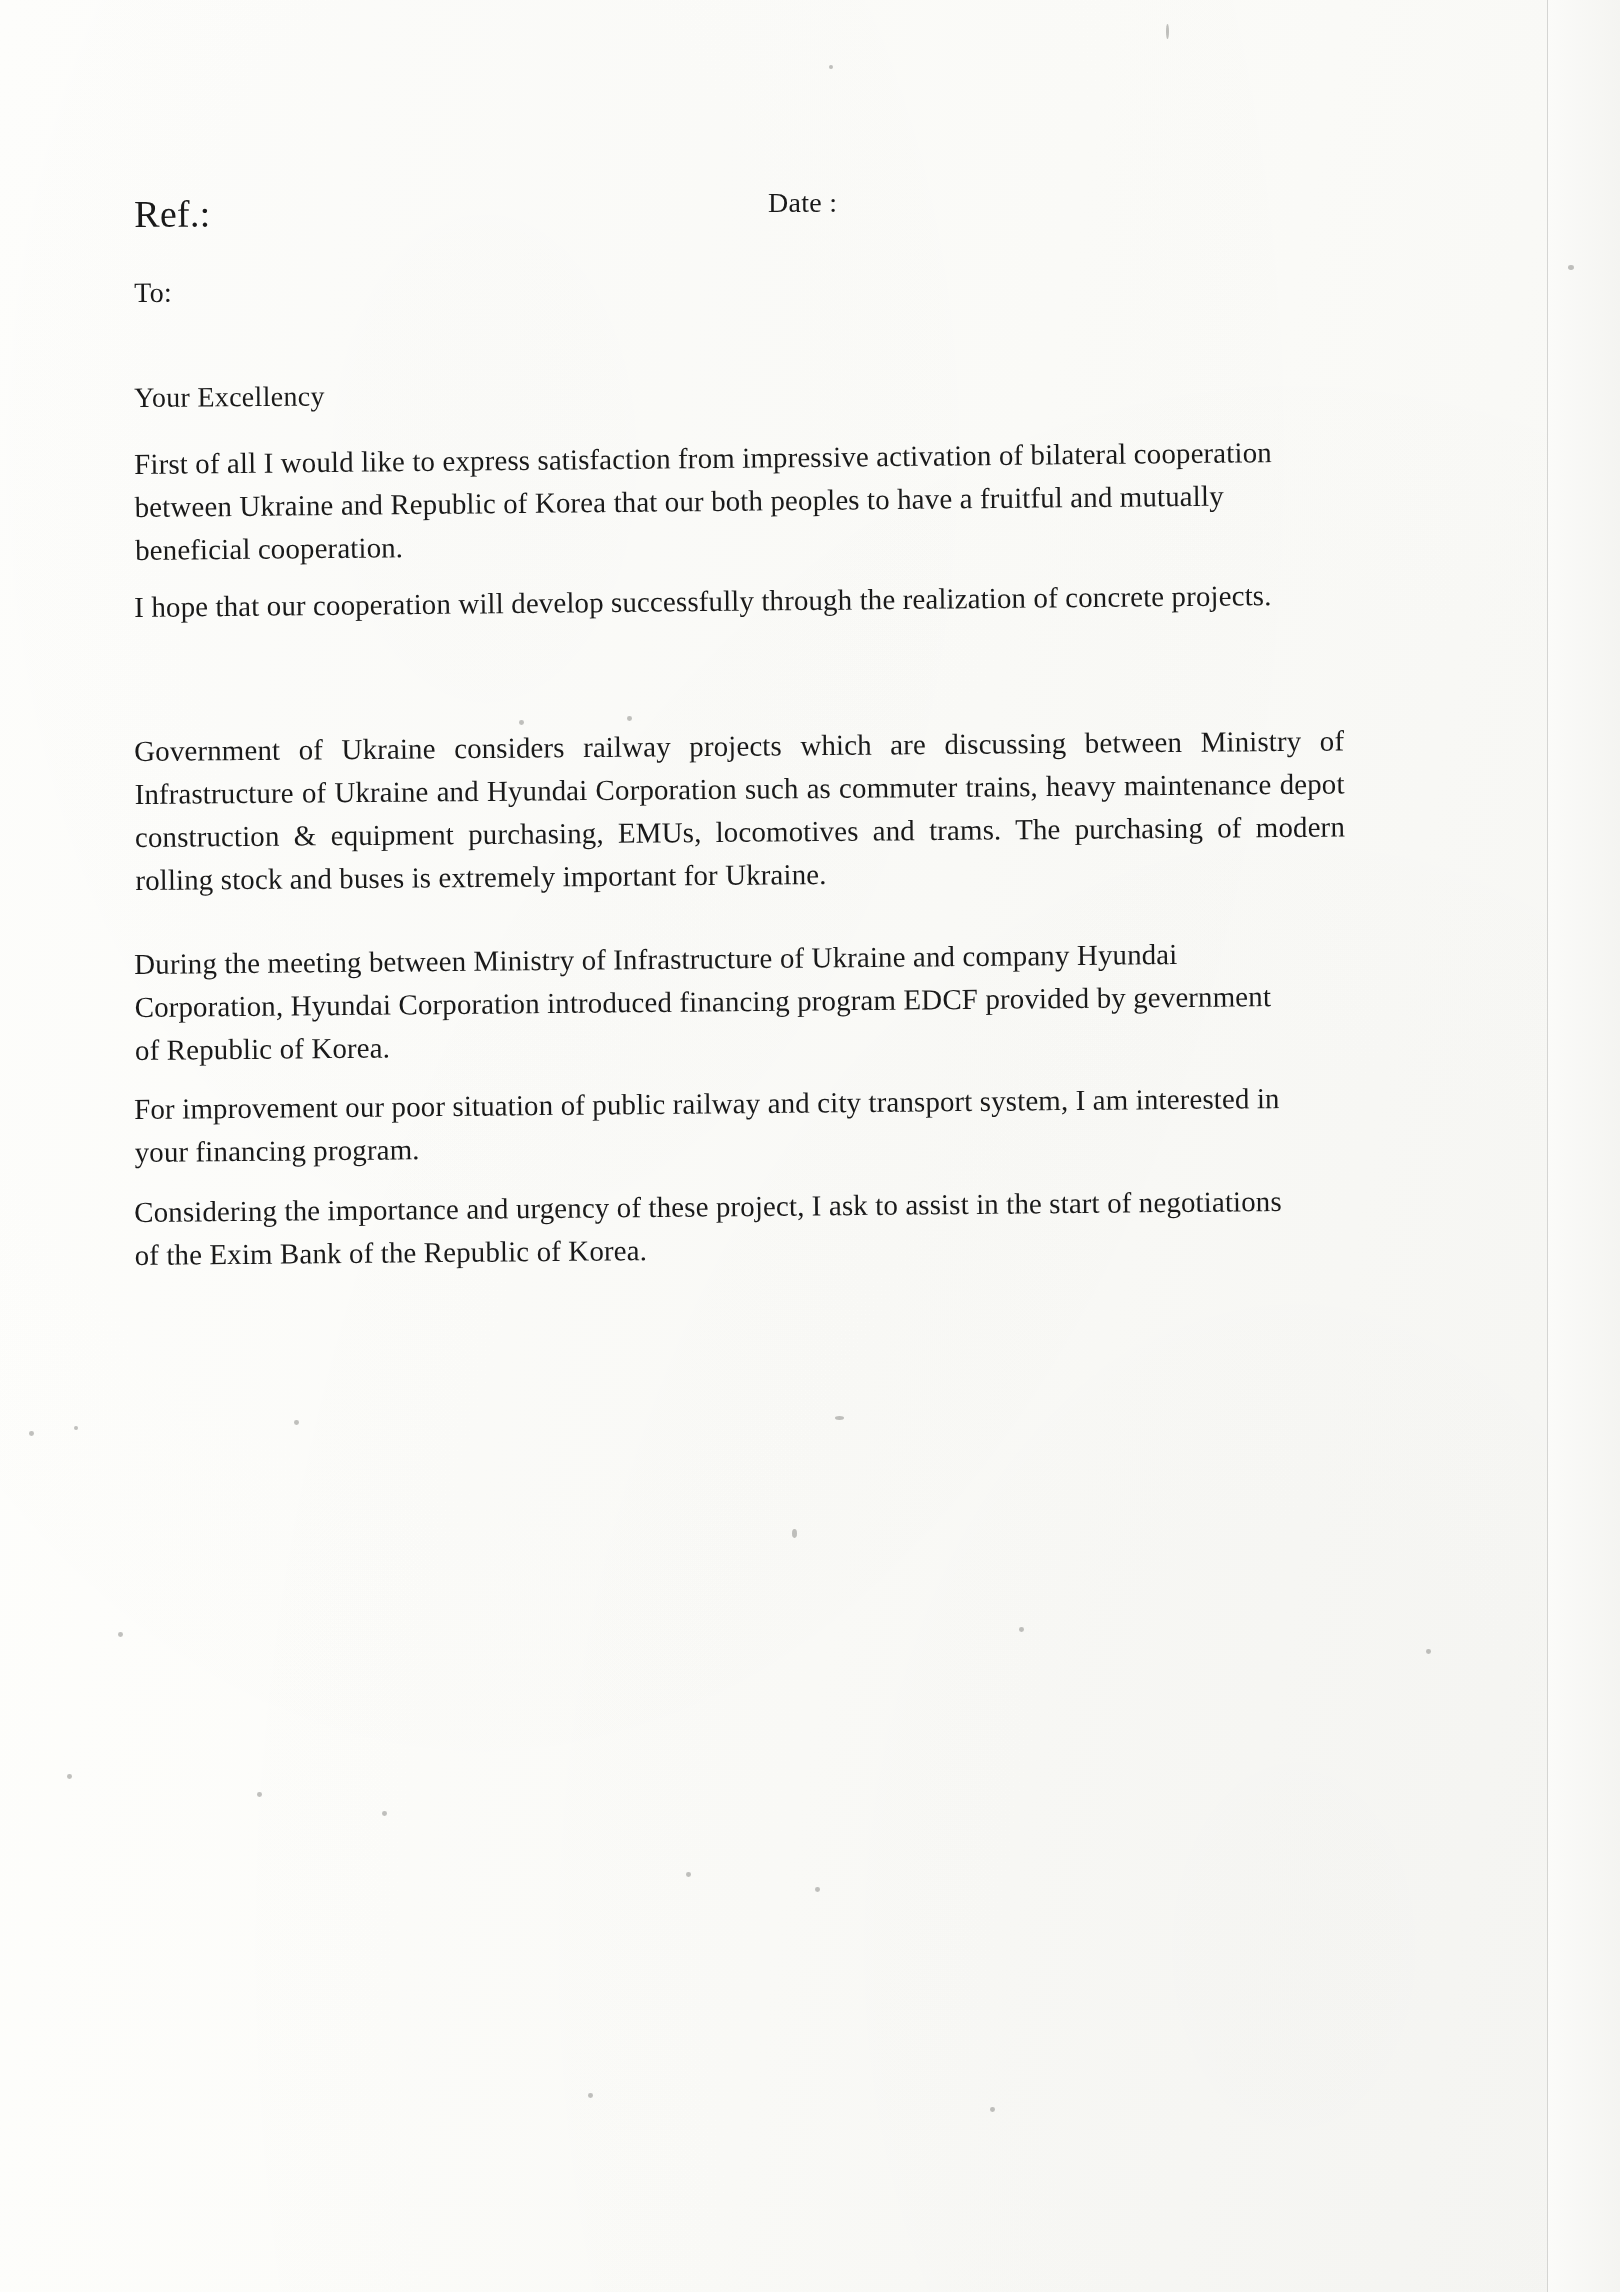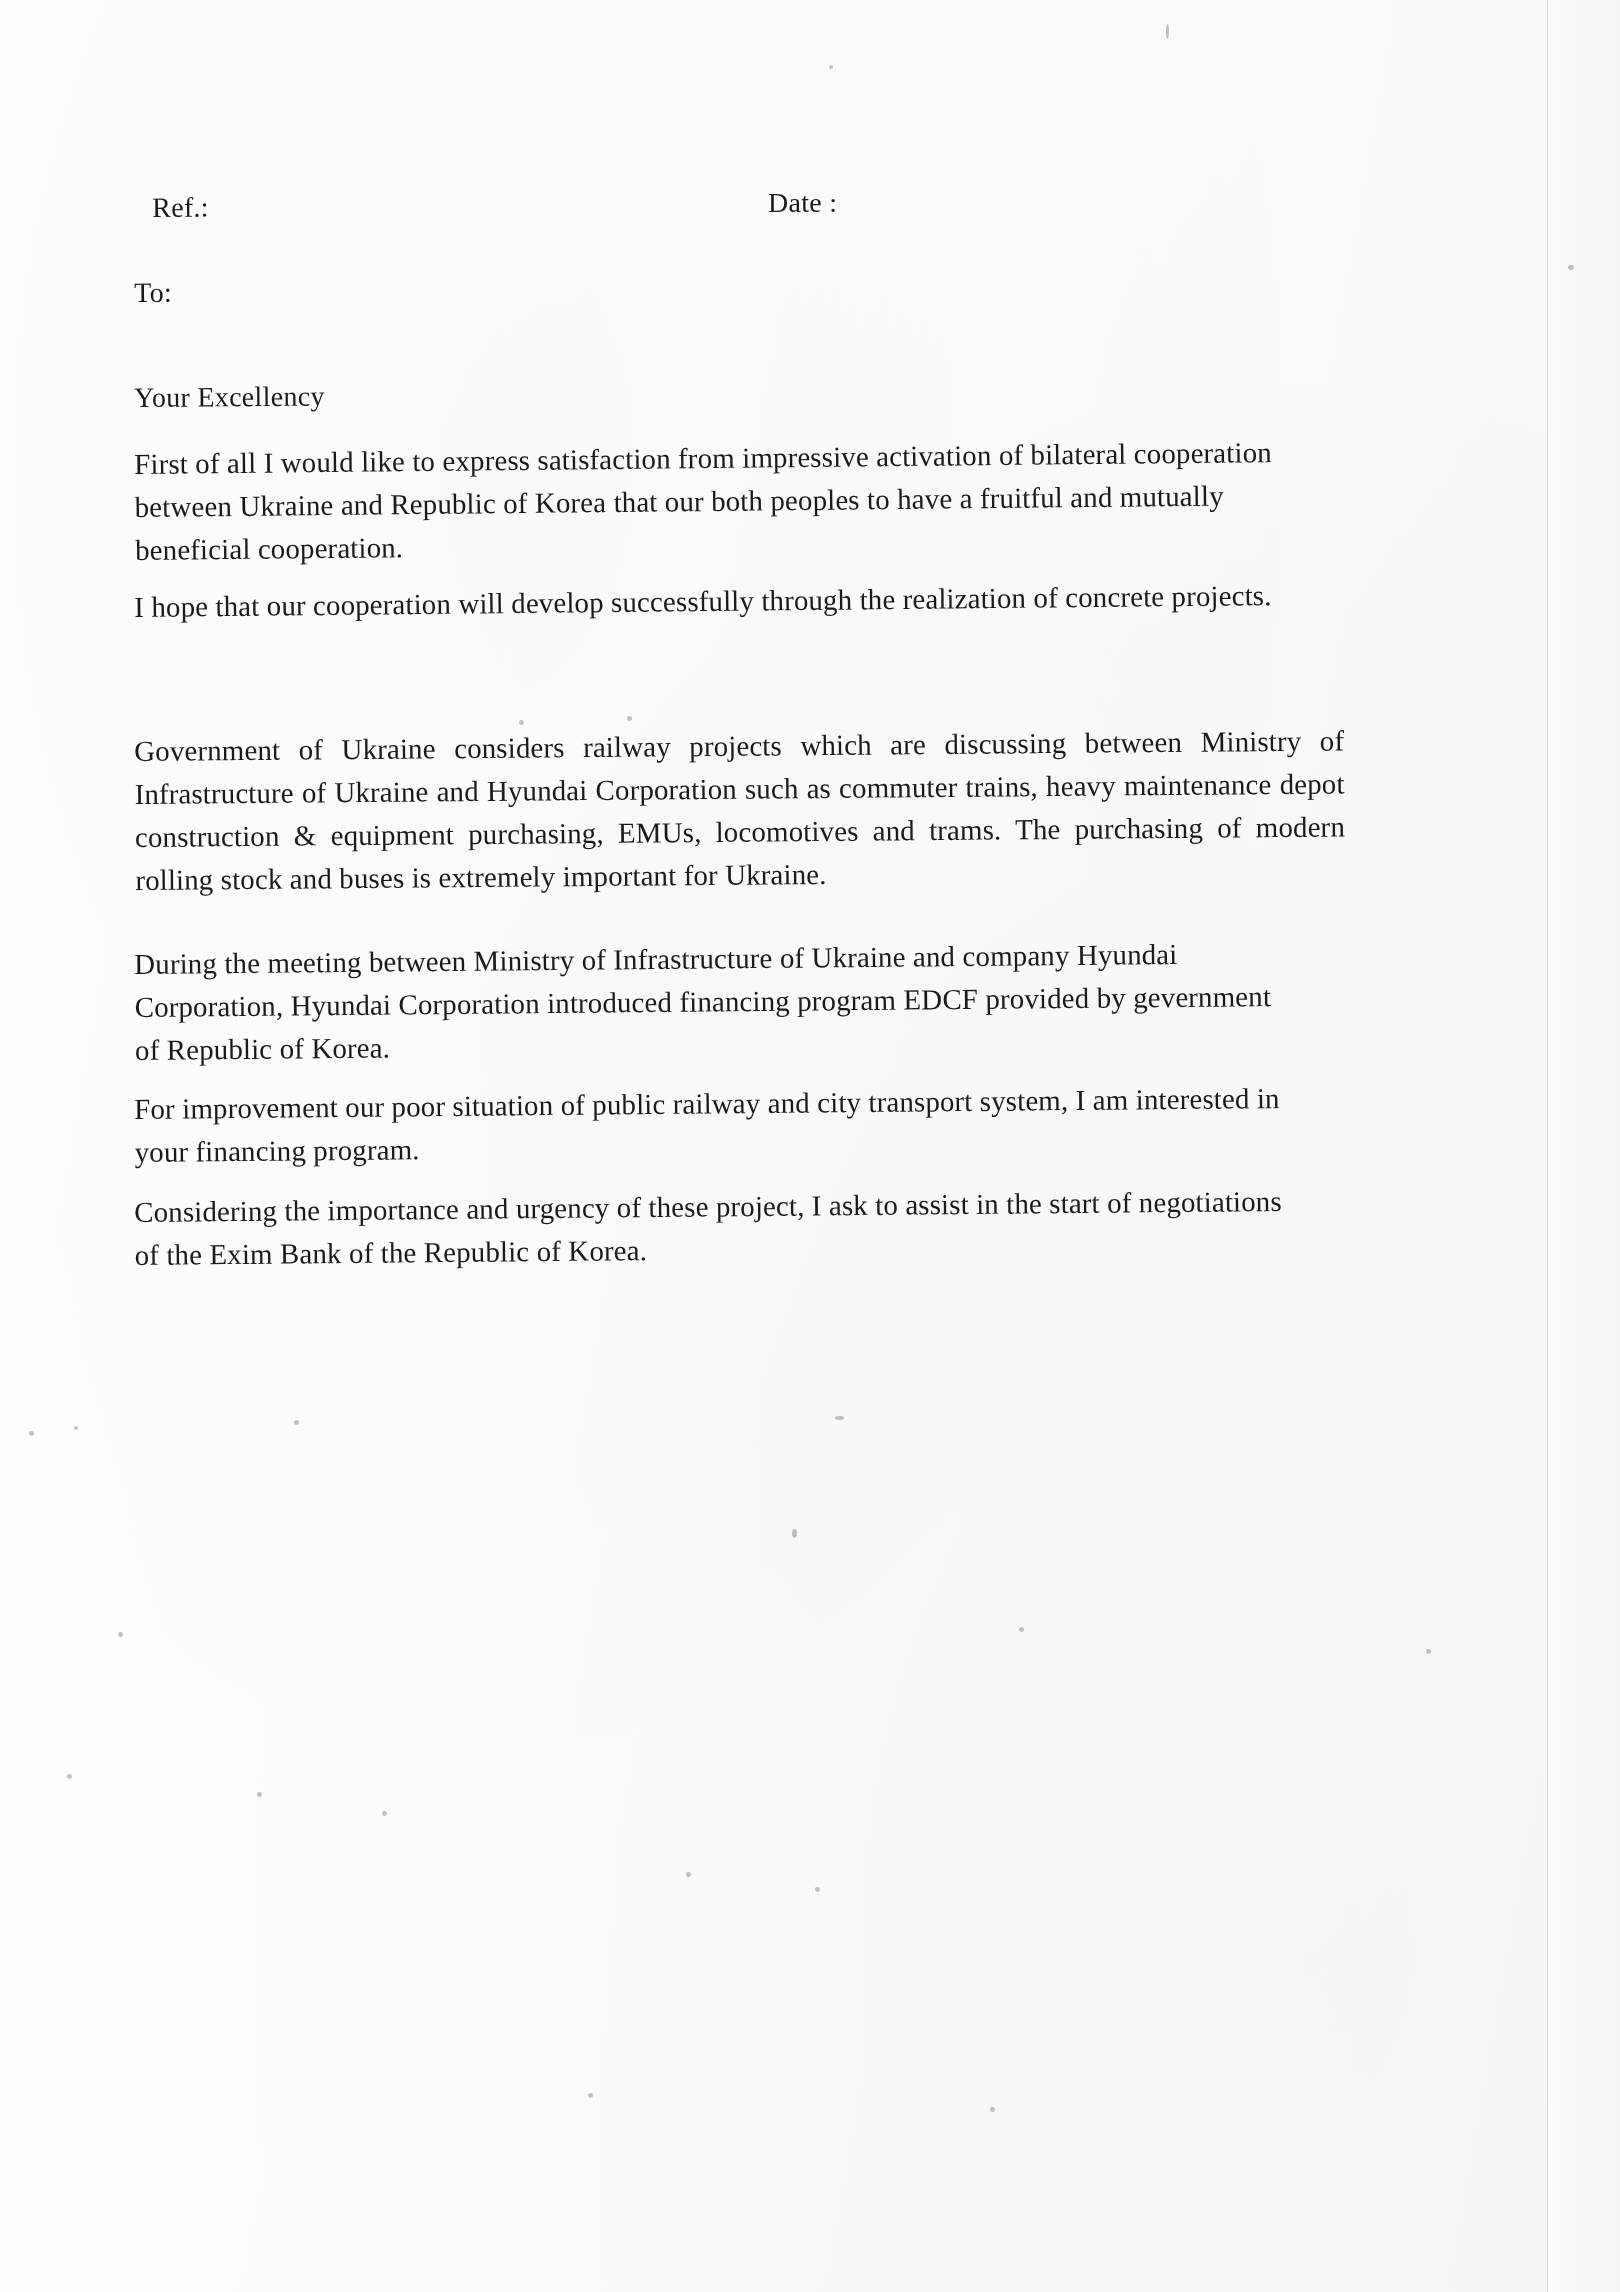"Ref.:" .ref-label { font-size: 28px -> 38px; margin-left: 18px -> none }
